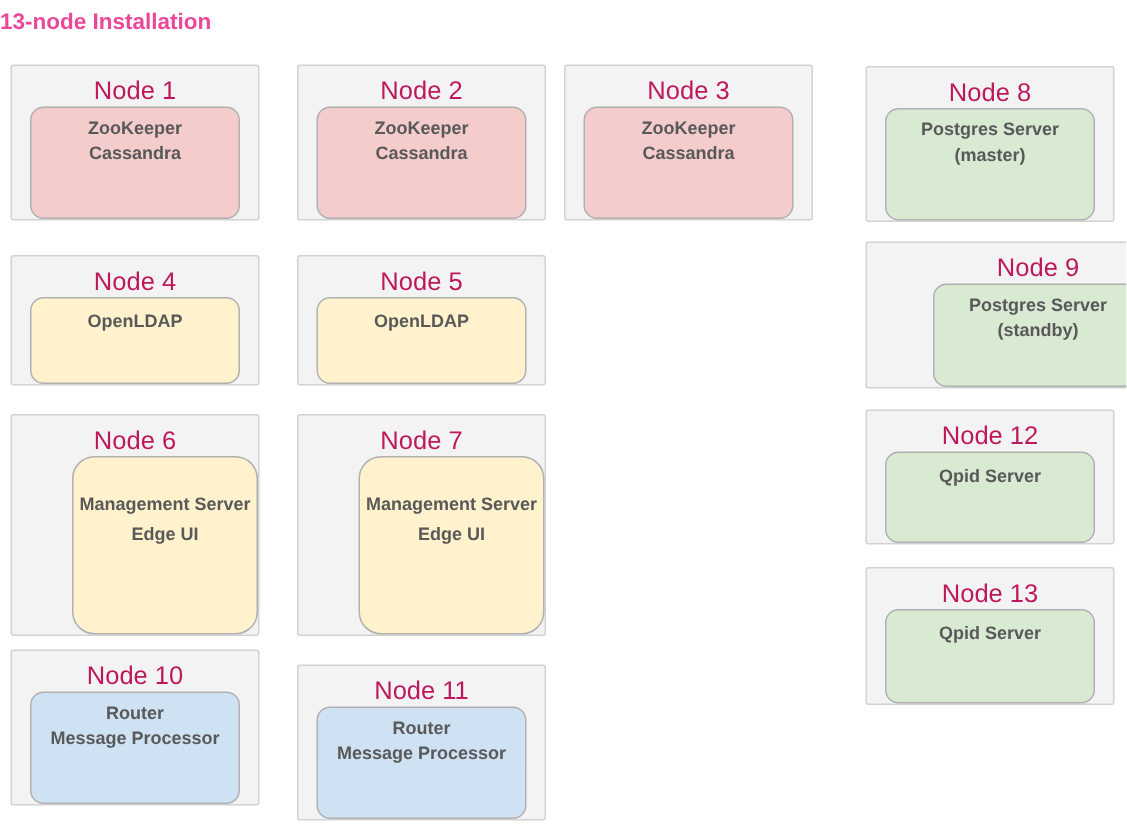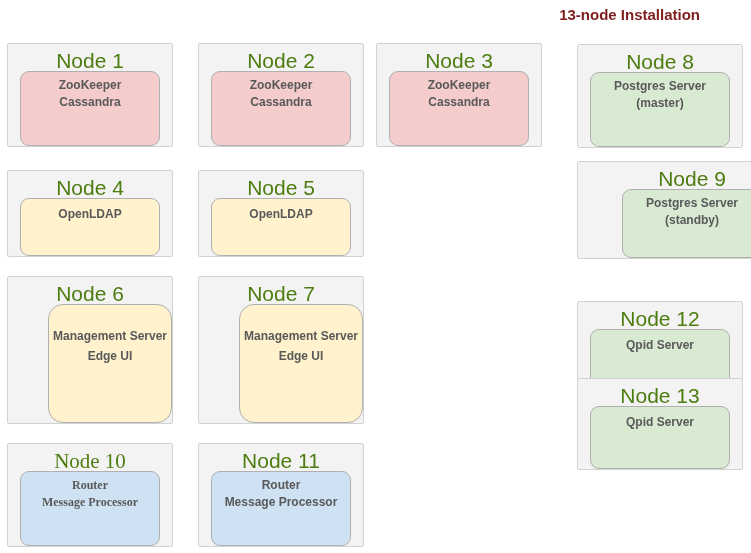"13-node Installation" .diagram-title { color: #7f1d1d -> #ec4899; text-align: right -> left }
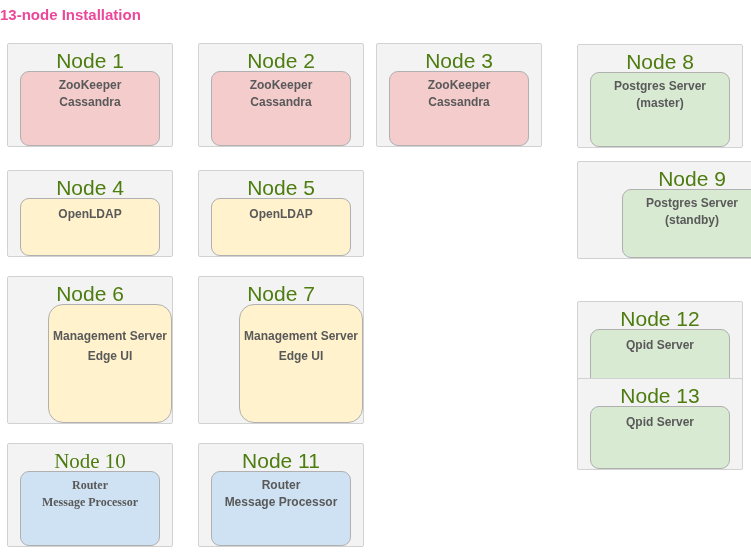"Node 1" .node-label { color: #4d7c0f -> #be185d; font-size: 21px -> 17px }
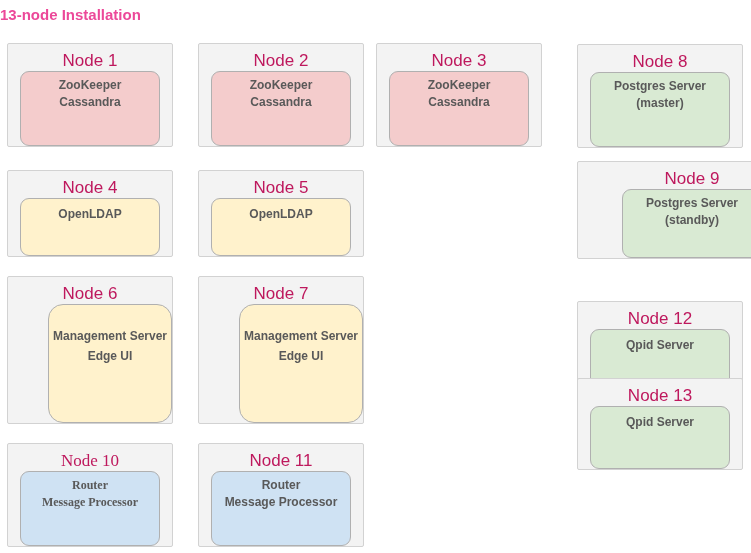"Node 12" .n12 { margin-top: 28px -> none }
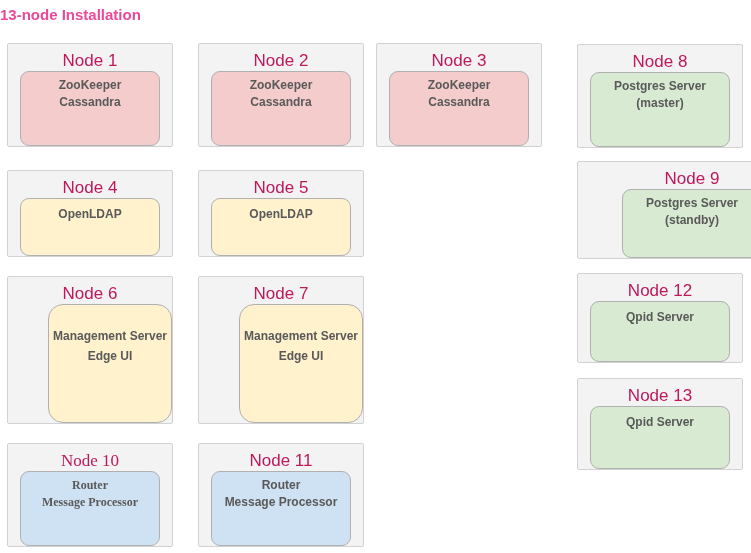"Node 10" .n10 { font-family: Liberation Serif, serif -> none; top: 443px -> 433px }
